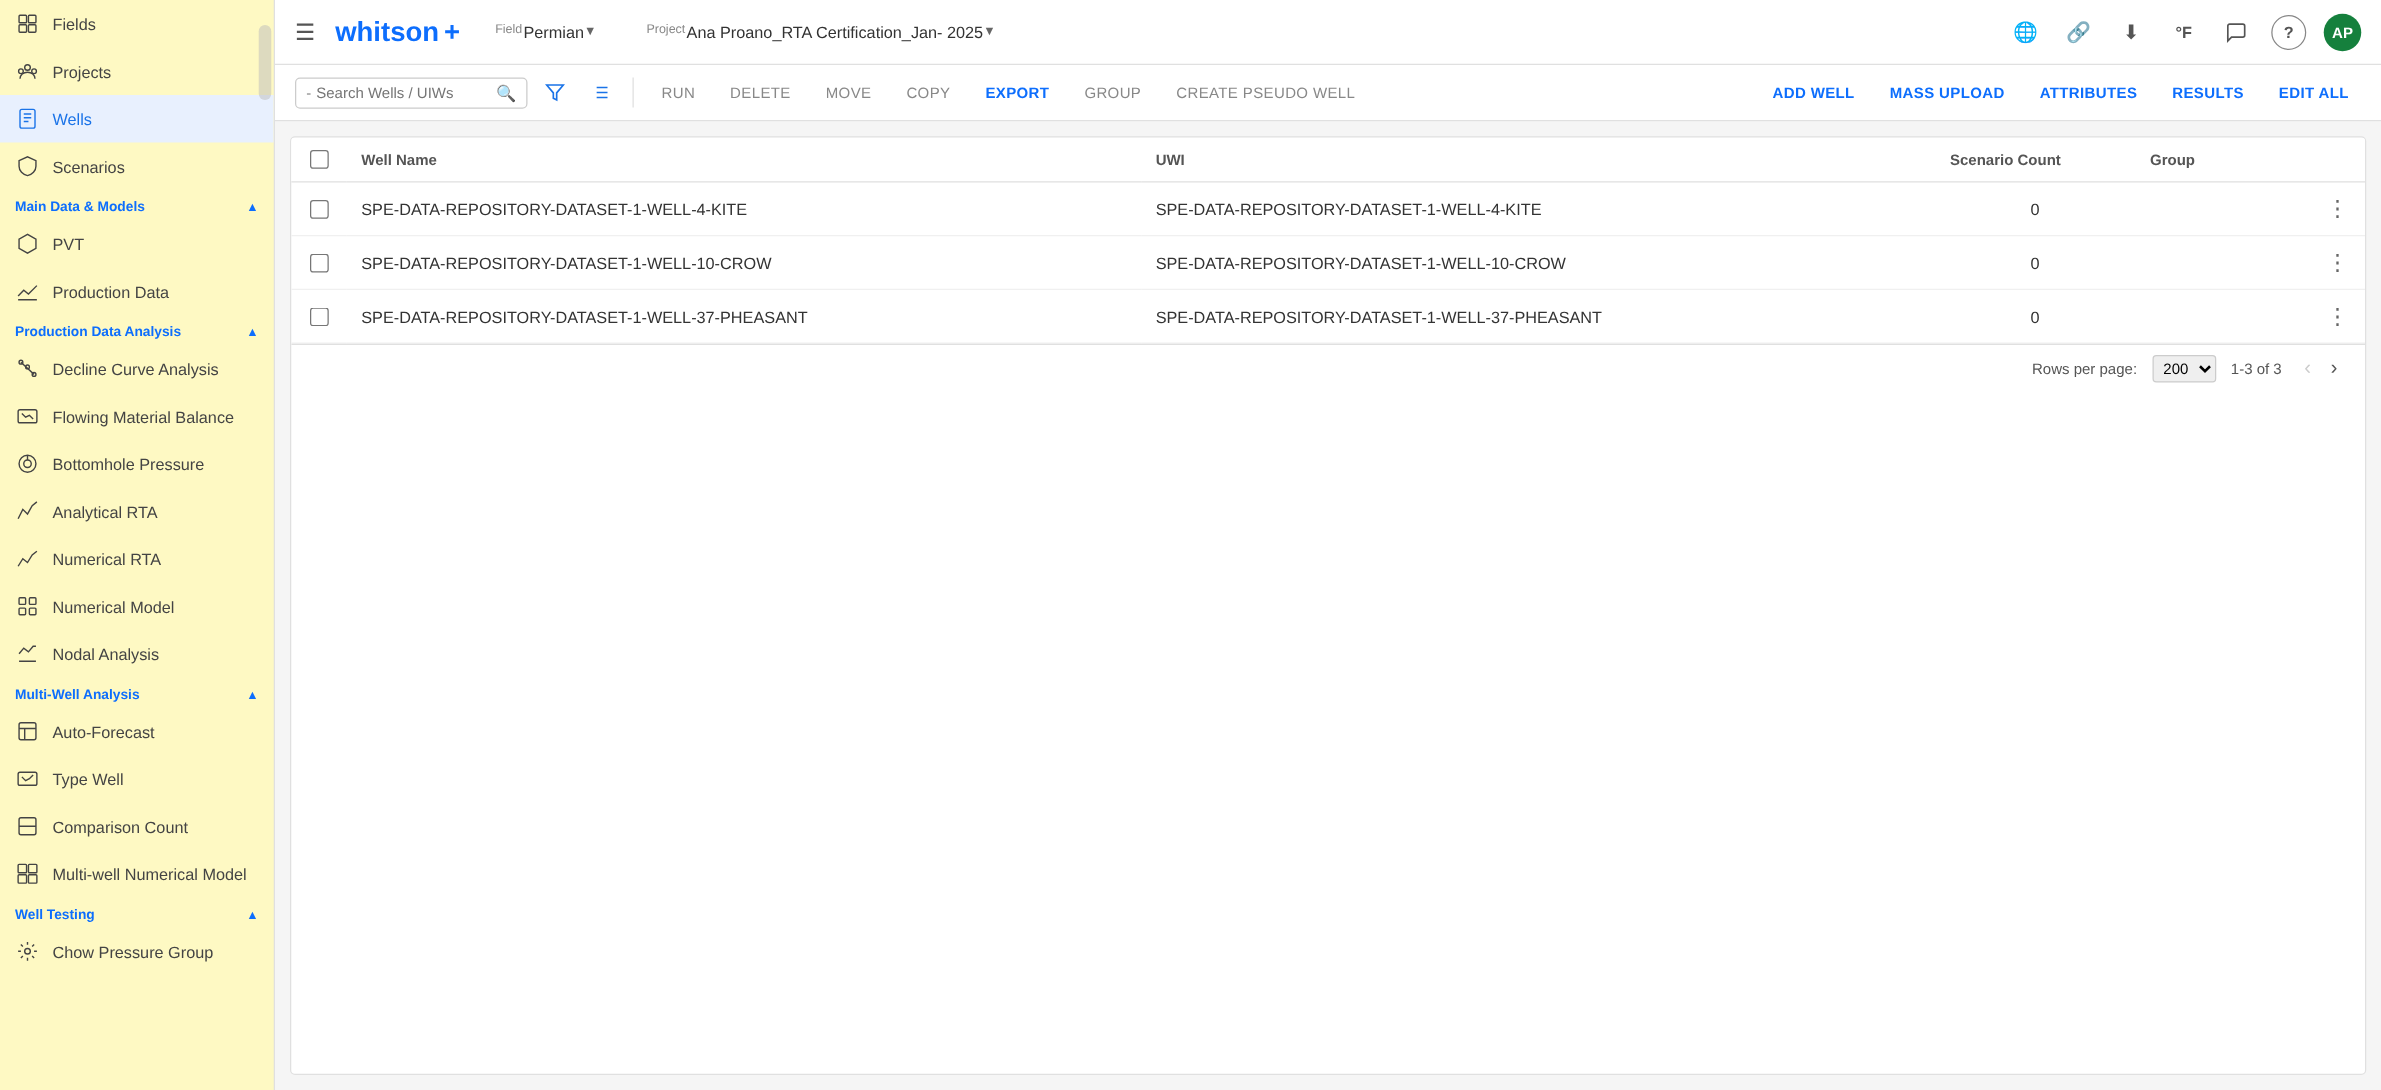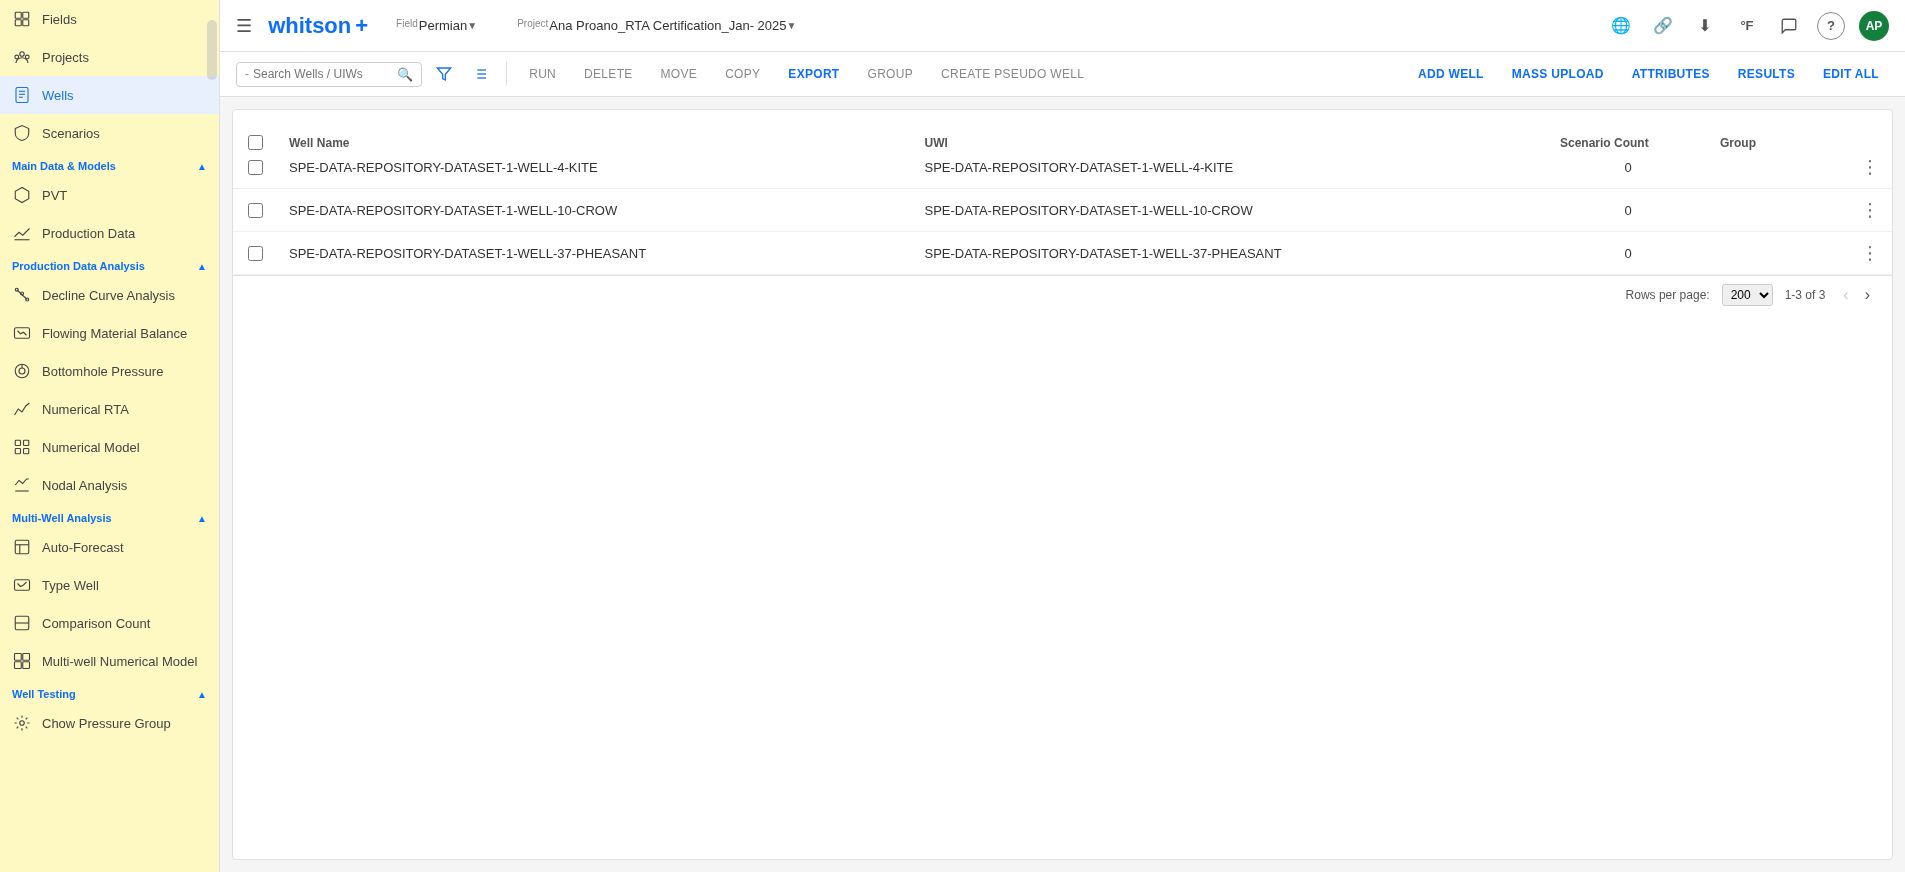"Well Name" thead th { top: 15px -> 0 }
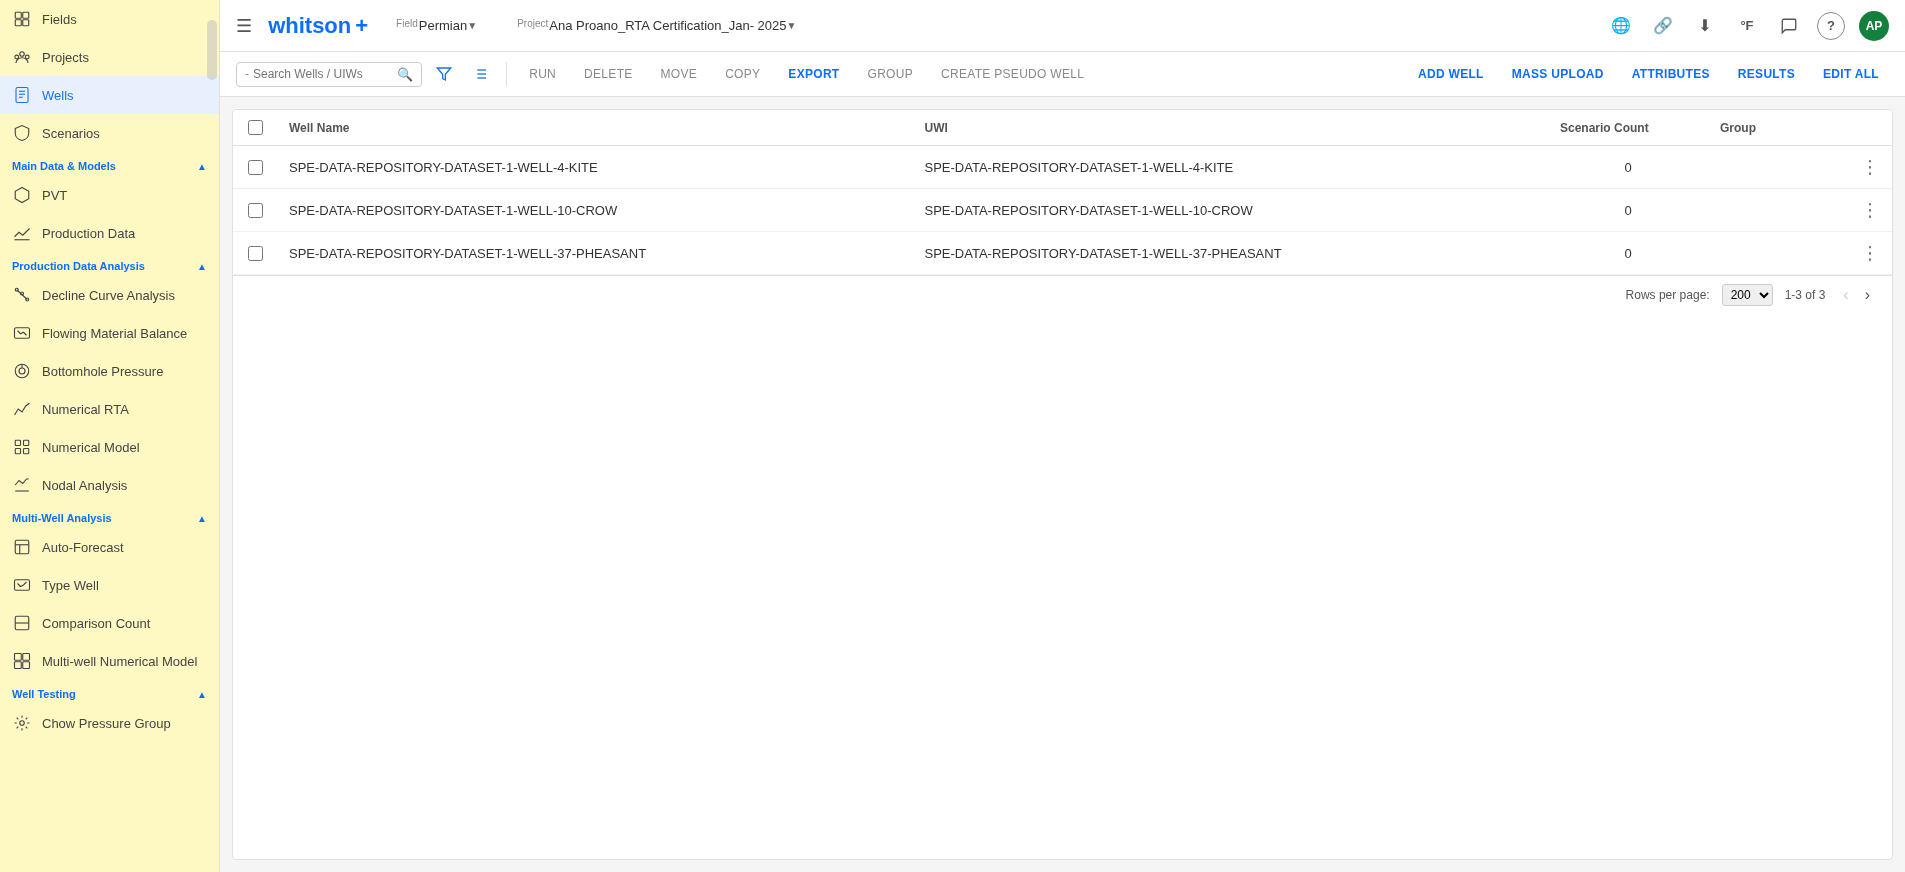"Analytical RTA" div.sidebar-item { html: none -> <div> <span> <svg> <polyline></polyline> </svg> </span> <span>Analytical RTA</span> </div> }
